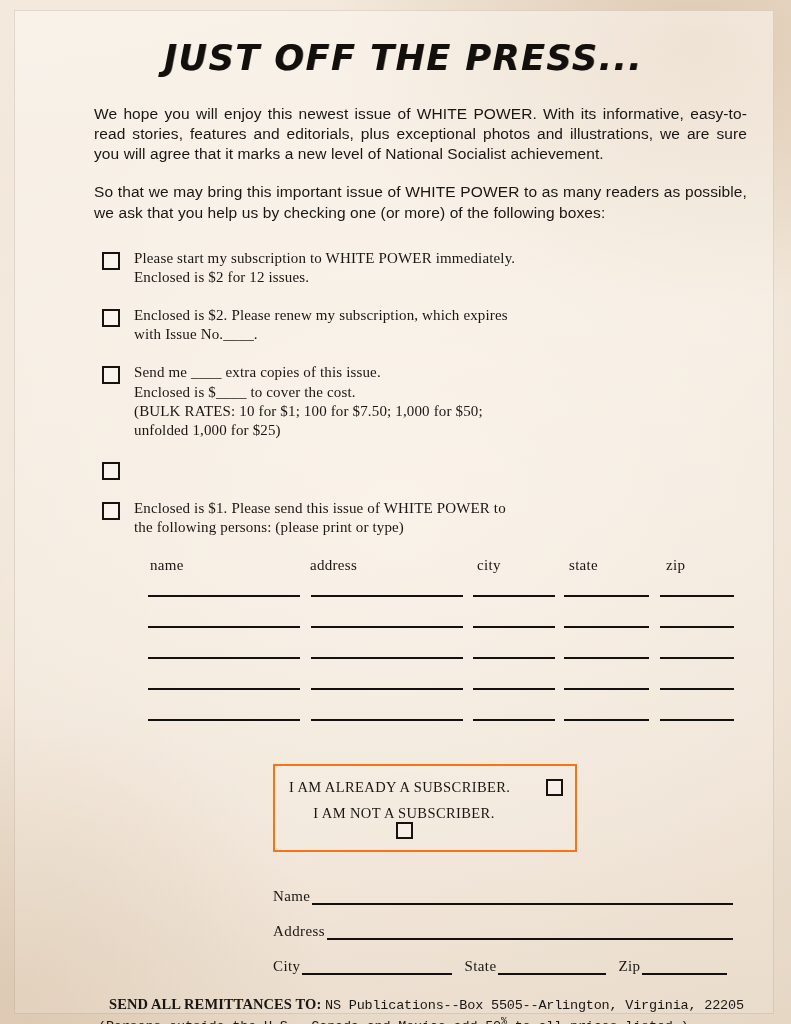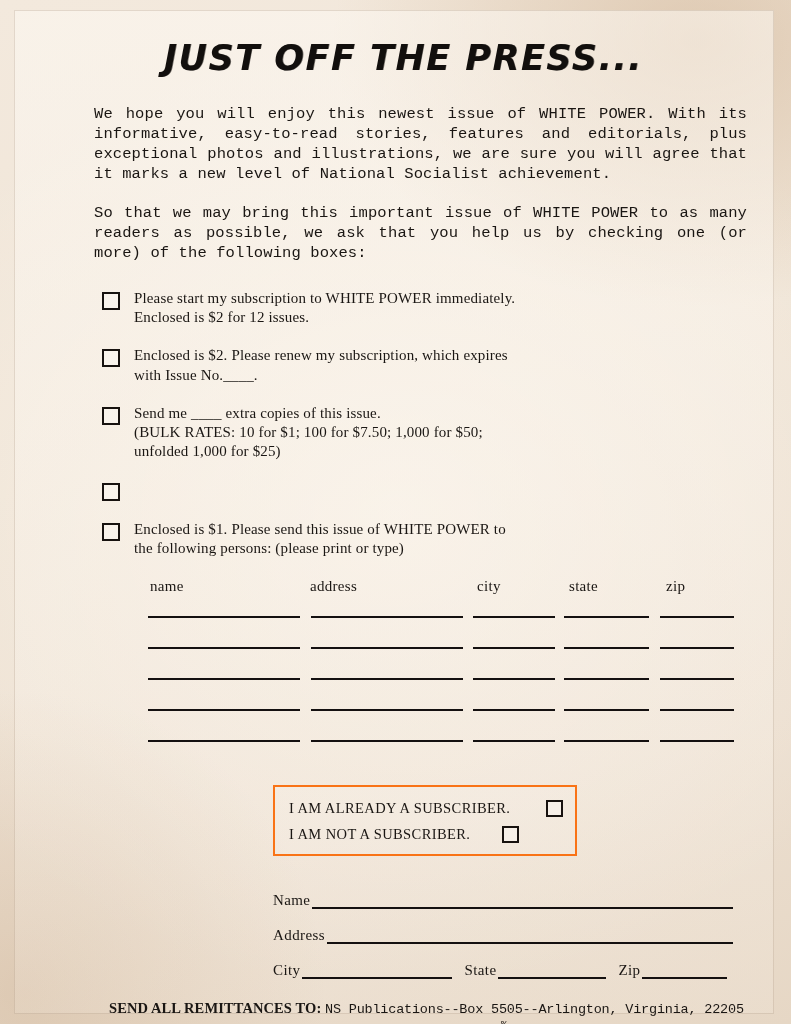"We hope you will enjoy" p.intro { font-family: Liberation Mono, monospace -> Liberation Sans, sans-serif }
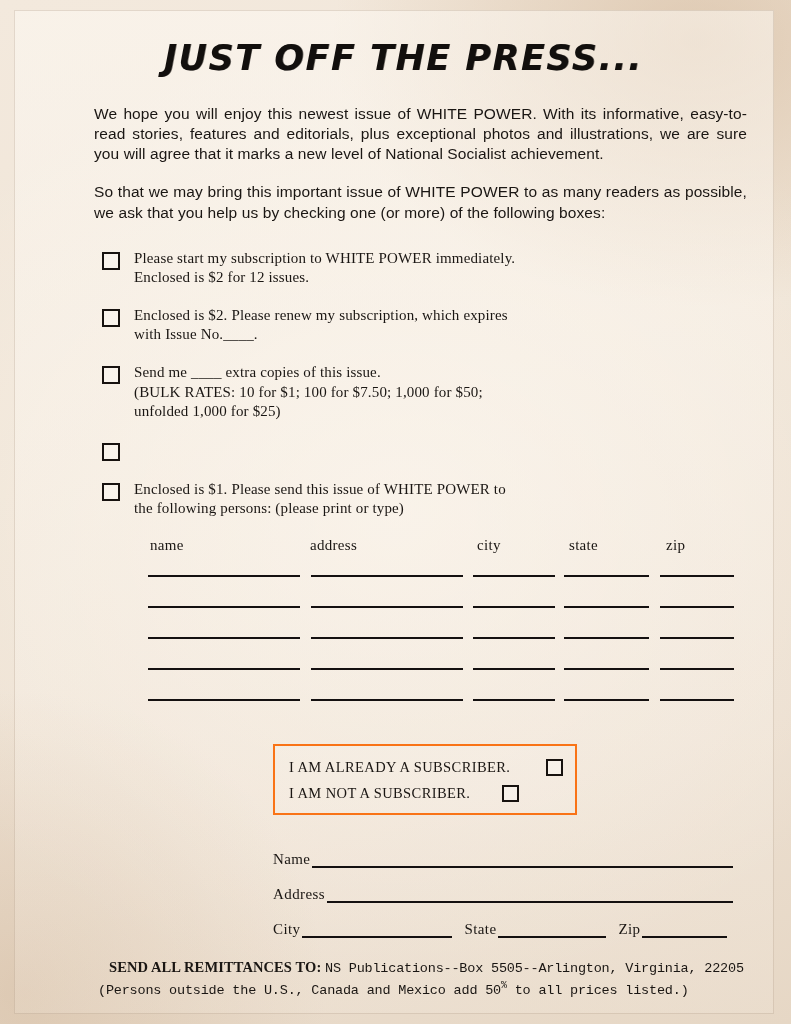"Enclosed is $____ to cover" div { html: none -> <div>Enclosed is $____ to cover the cost.</div> }
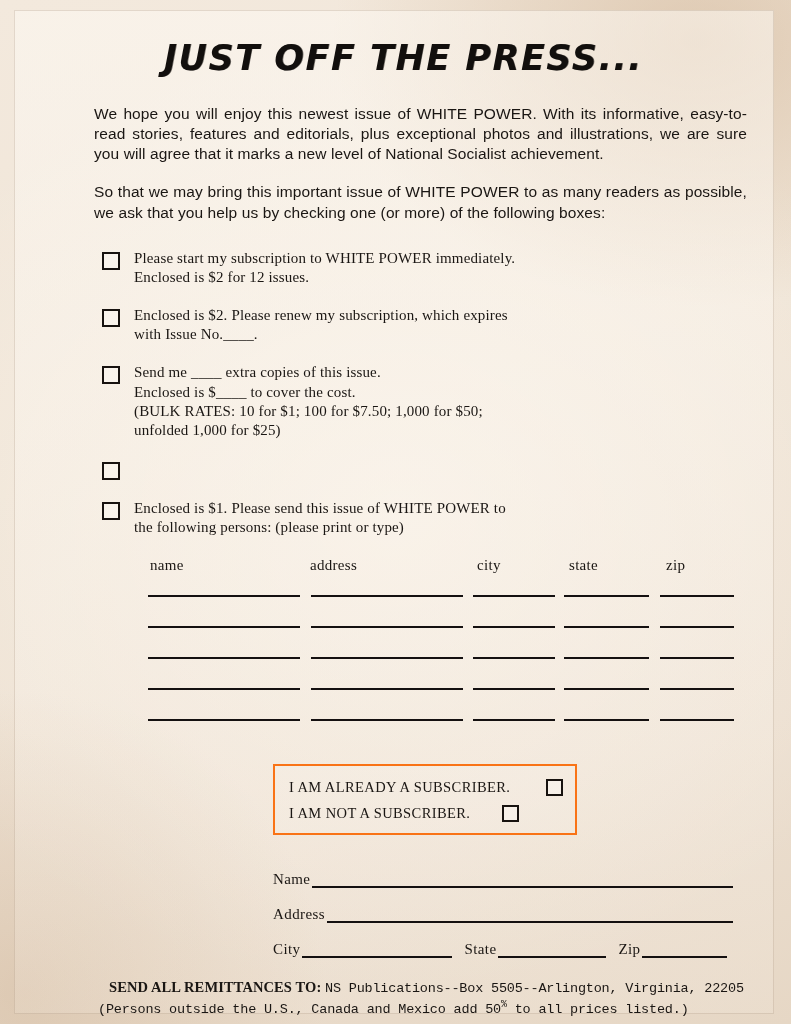"I AM NOT A SUBSCRIBER." .subline:last-child { flex-direction: none -> column }
